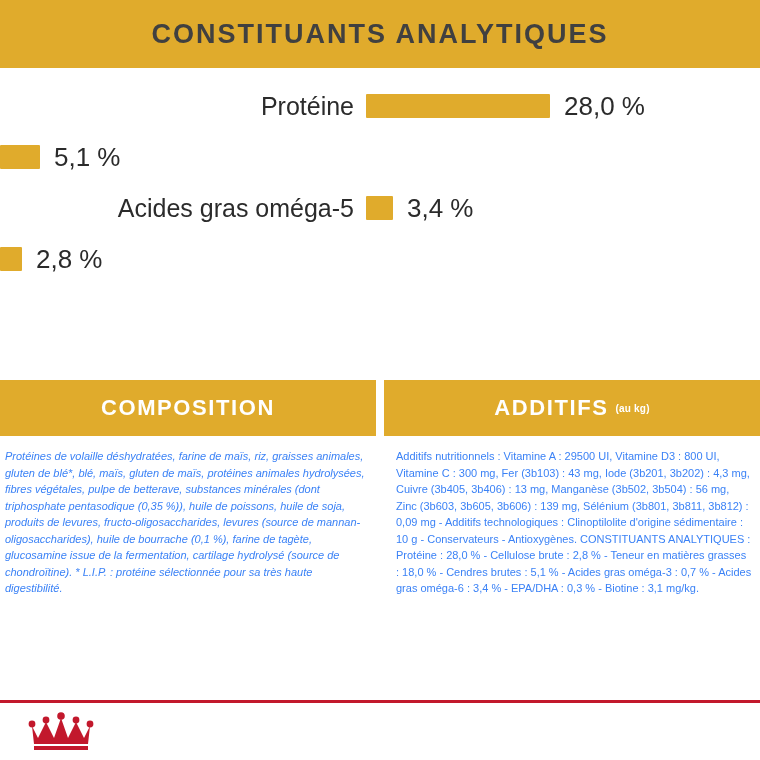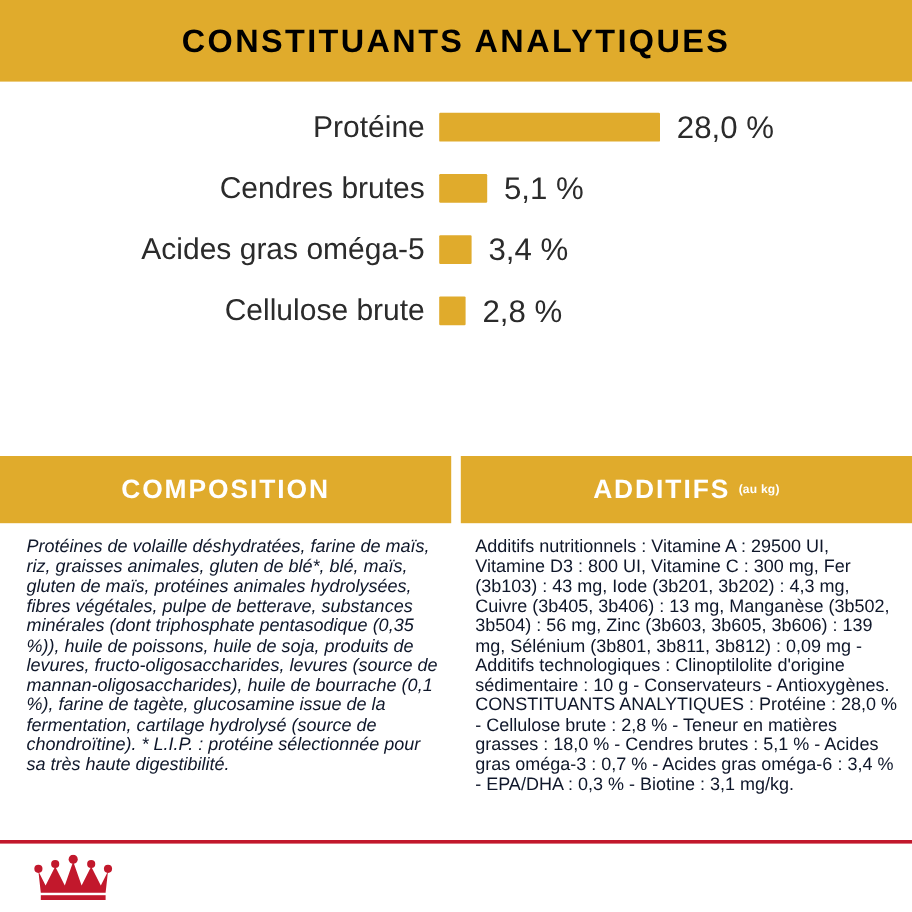"CONSTITUANTS ANALYTIQUES" .ac-header-title { color: #000000 -> #404040 }
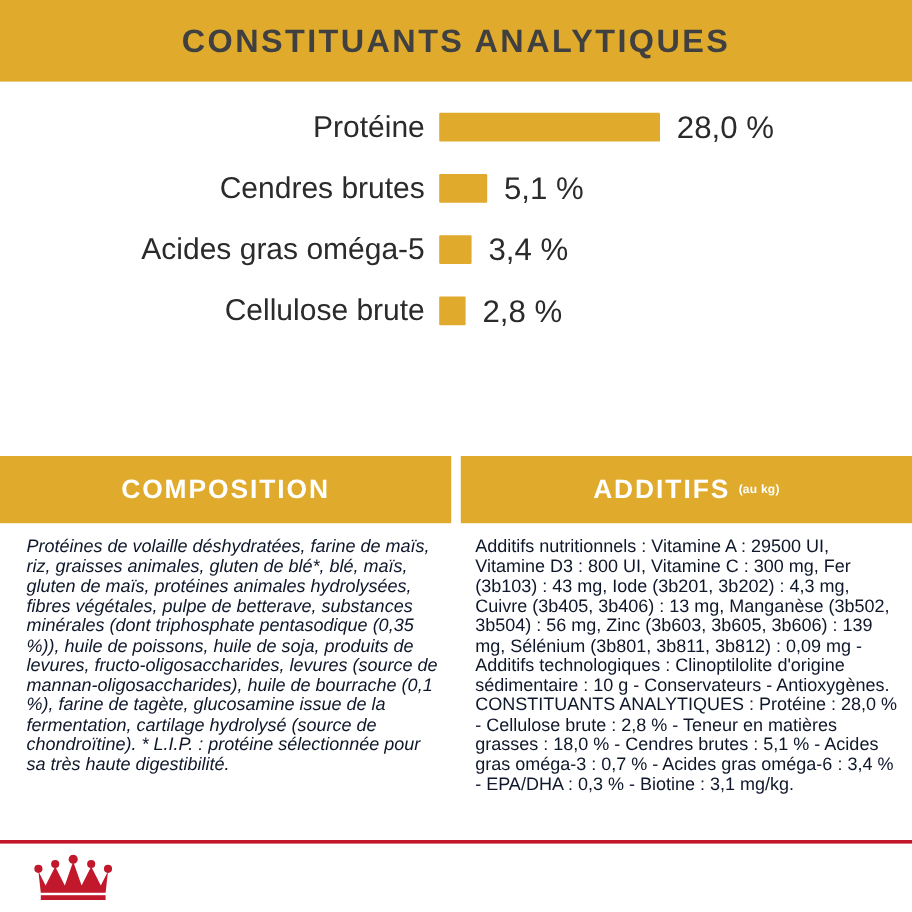"Cendres brutes" div.bar-label { html: <div>Cendres brutes</div> -> none }
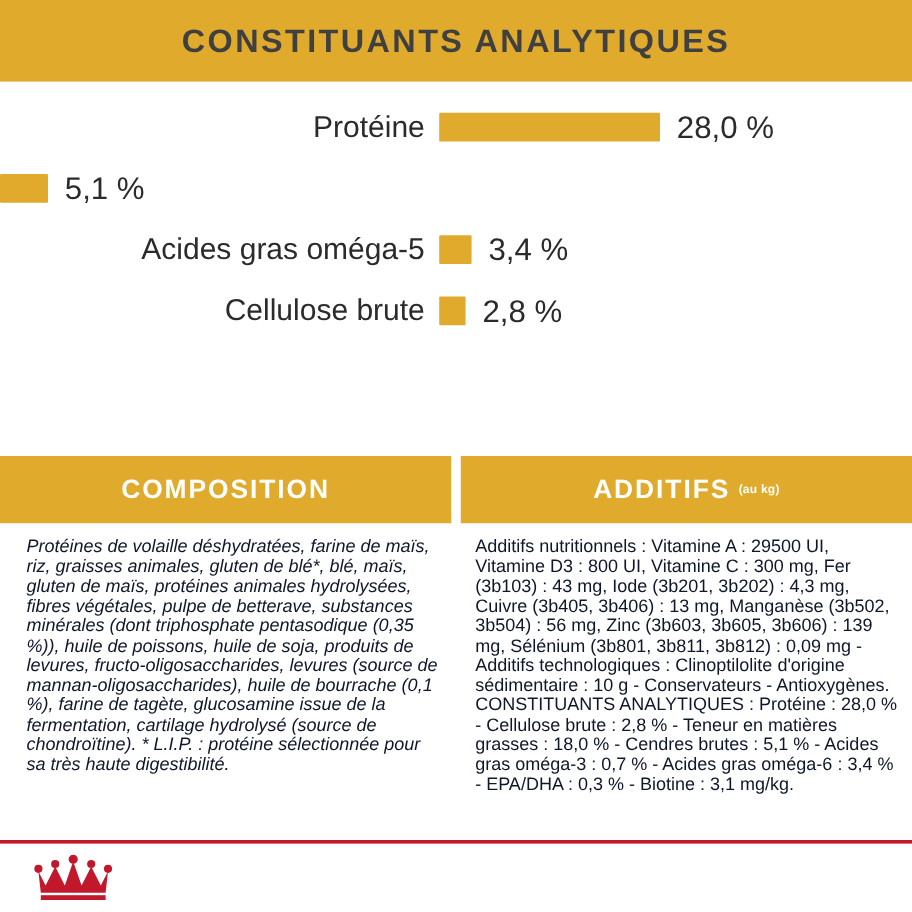"Cellulose brute" div.bar-label { html: <div>Cellulose brute</div> -> none }
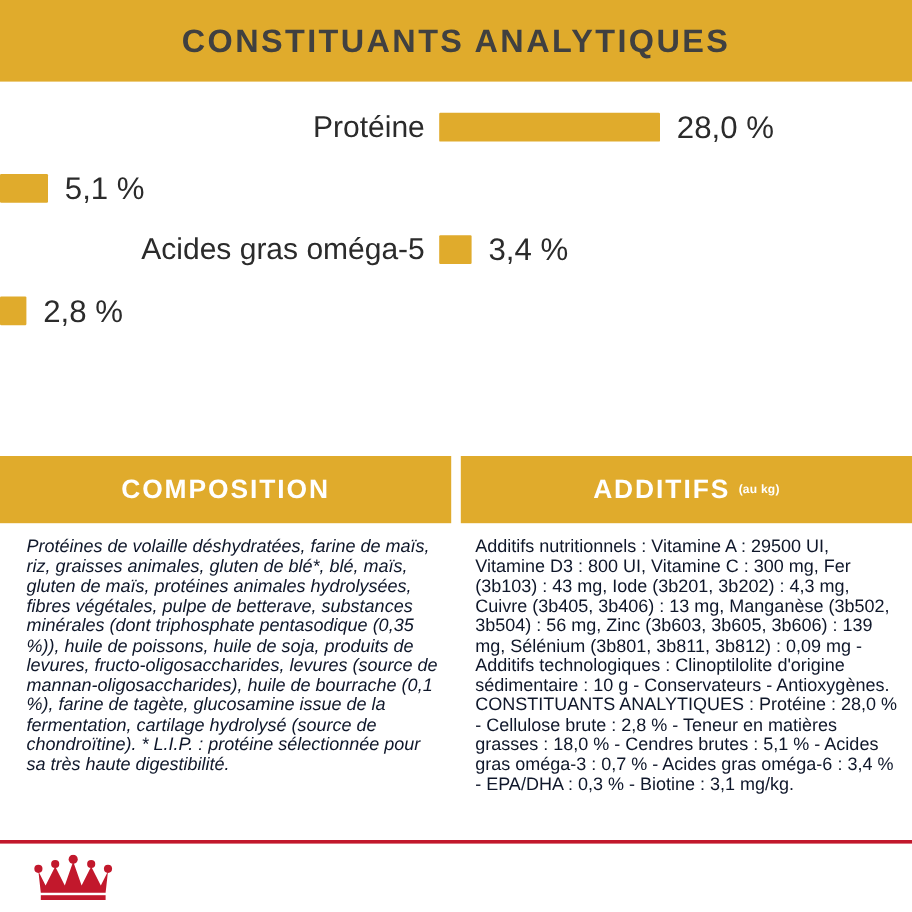"Protéines de volaille déshydratées," .col-body { color: #0f172a -> #3b82f6; font-size: 15px -> 11px; padding: 12px 8px 0 22px -> 12px 8px 0 5px }
